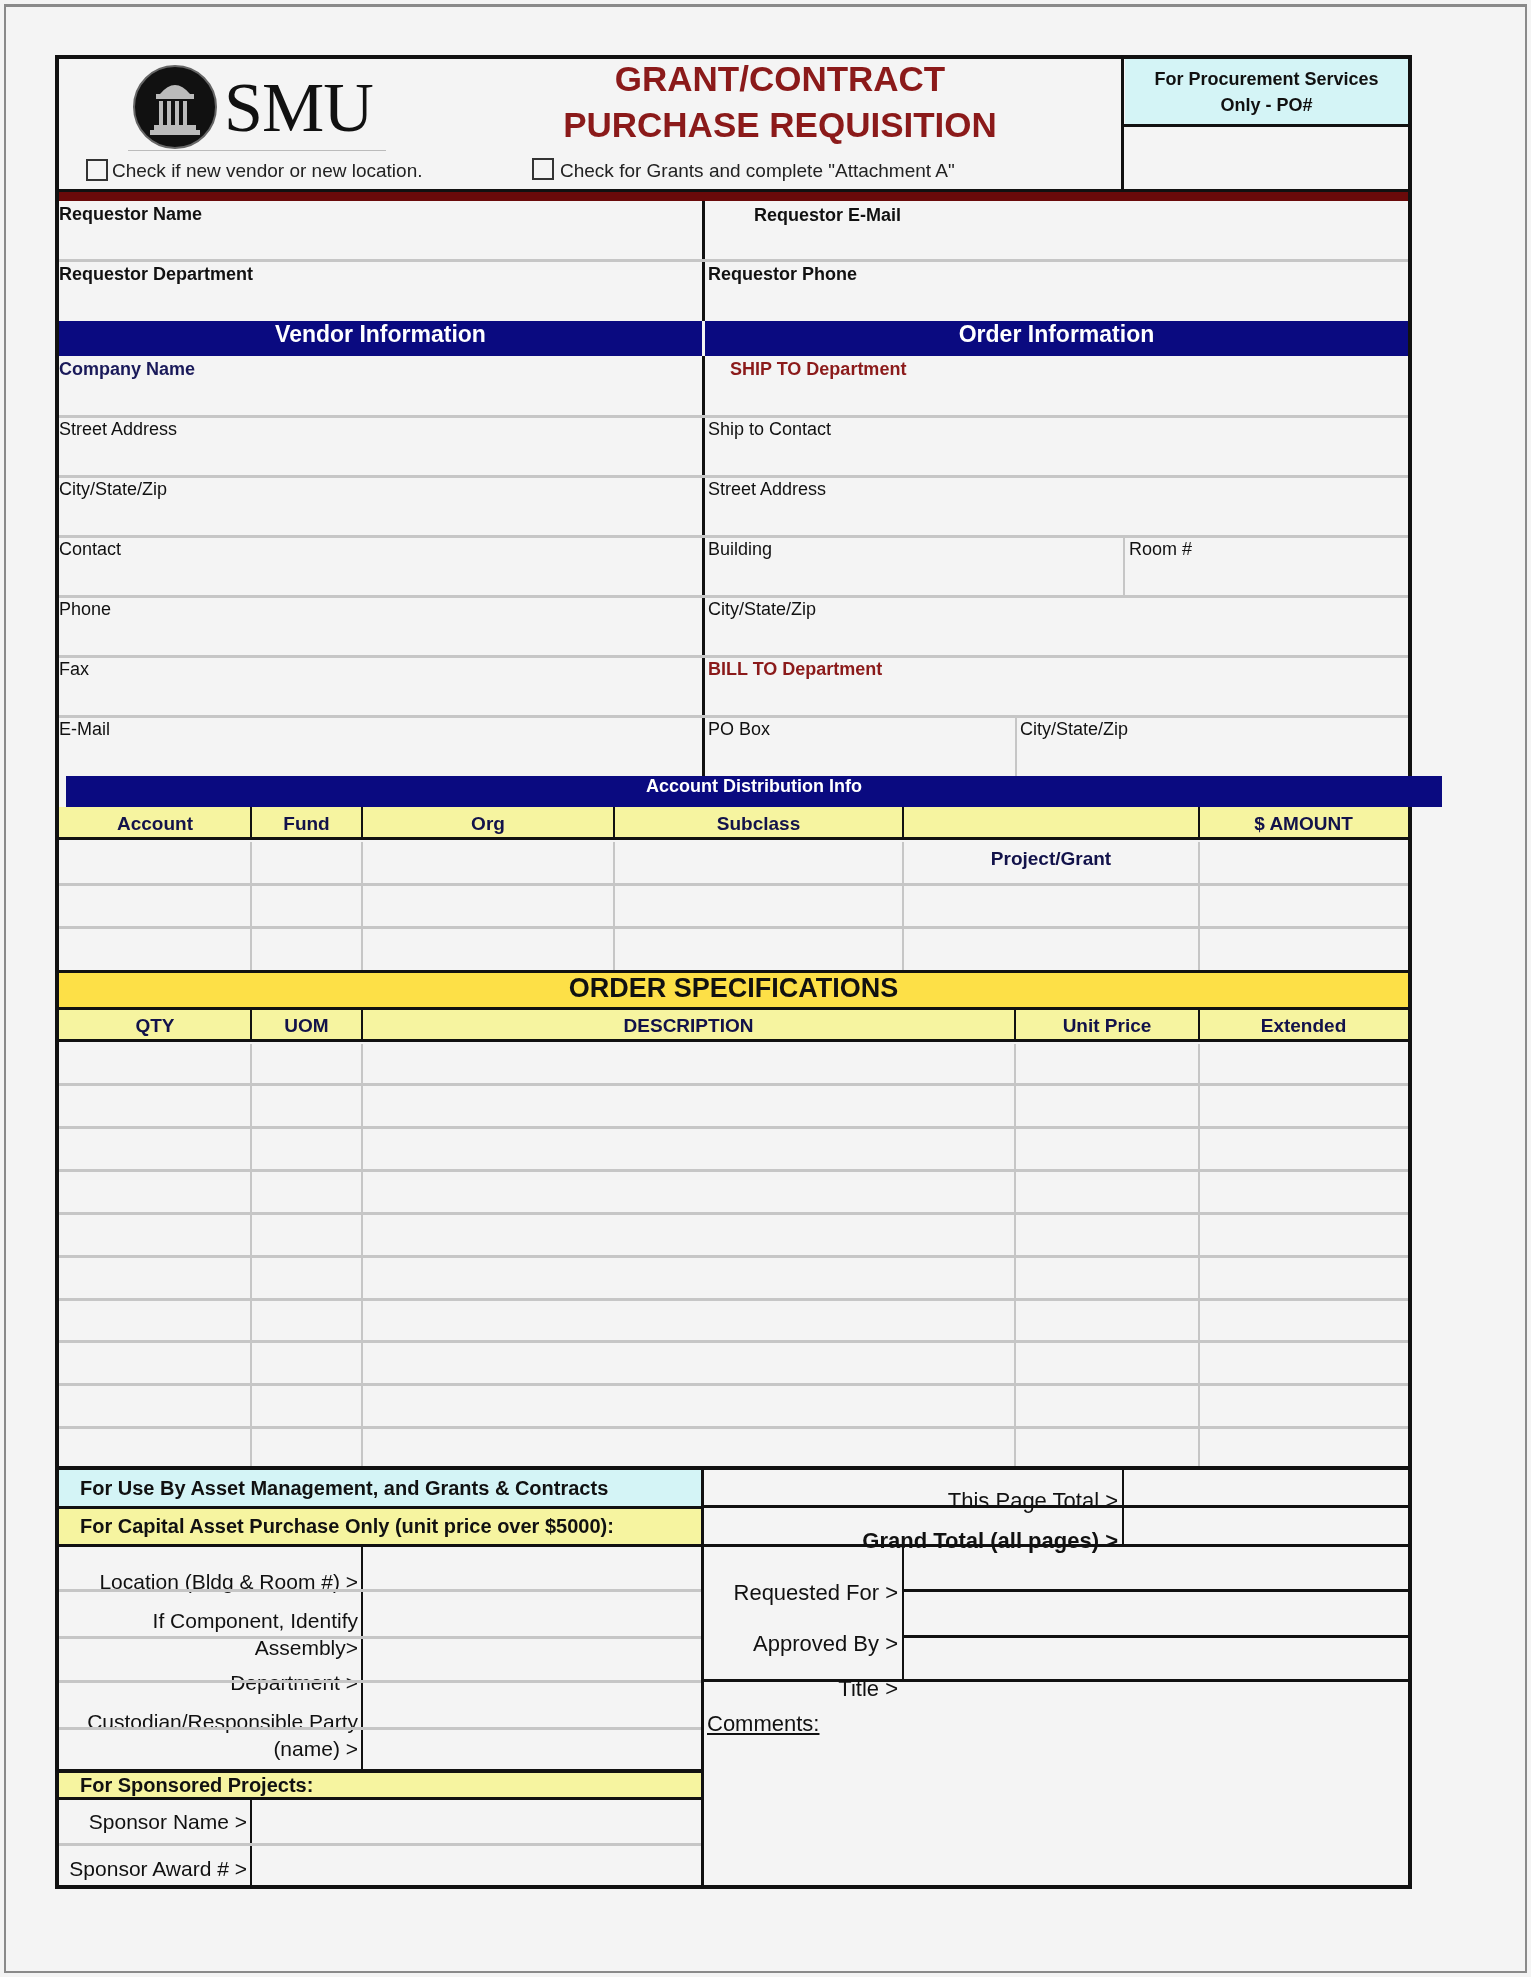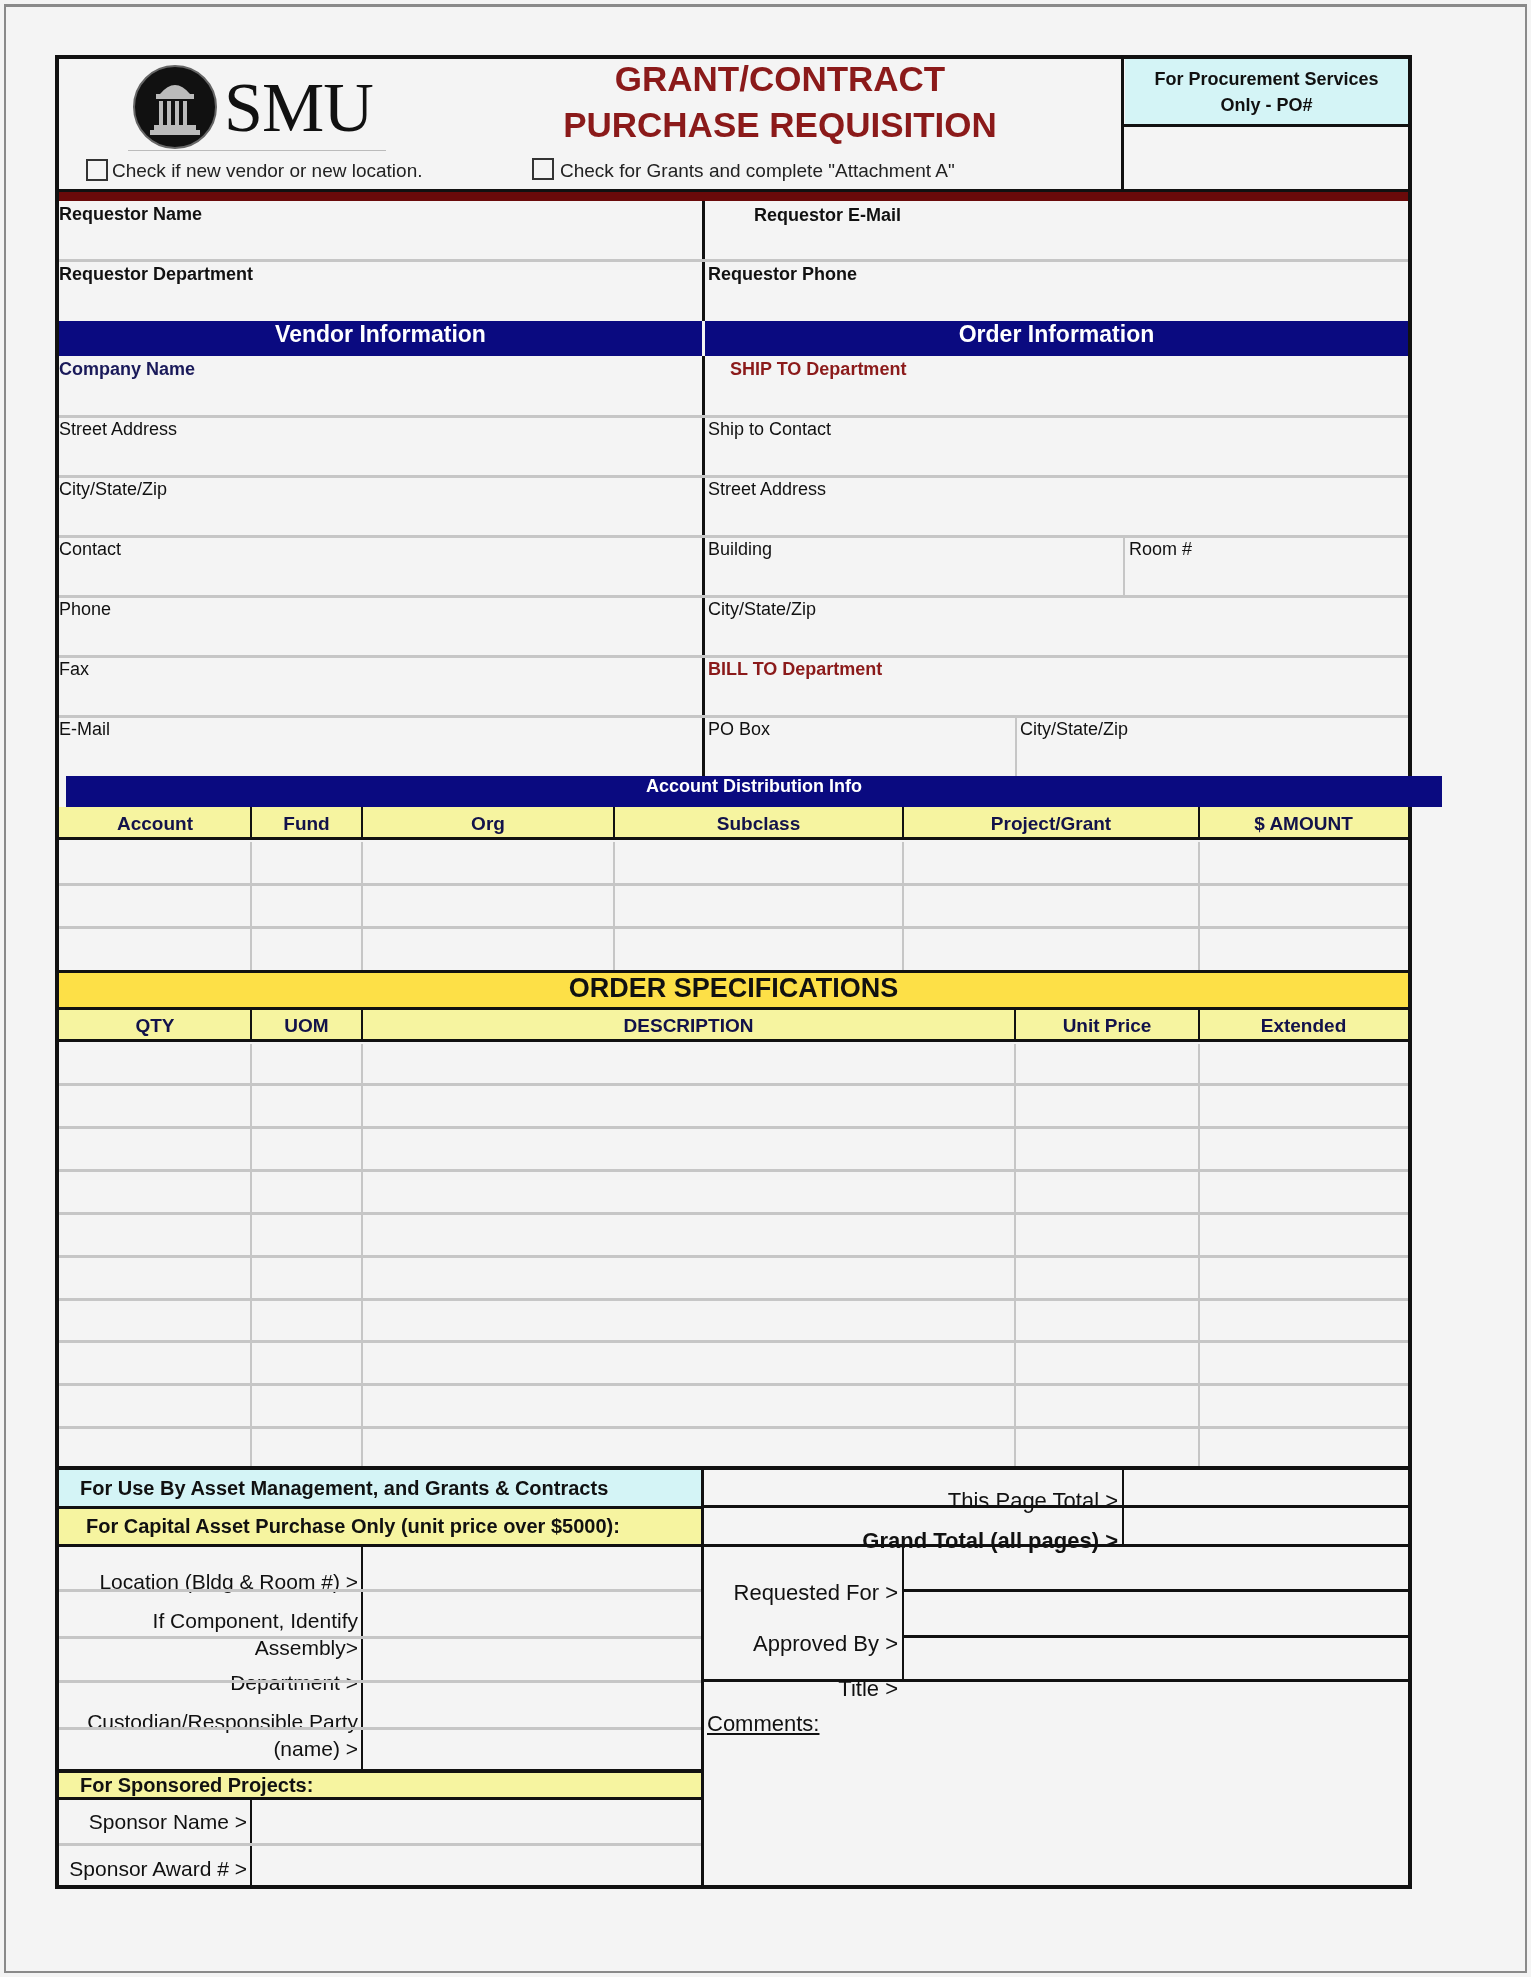"Project/Grant" div.colhdr { top: 807px -> 842px }
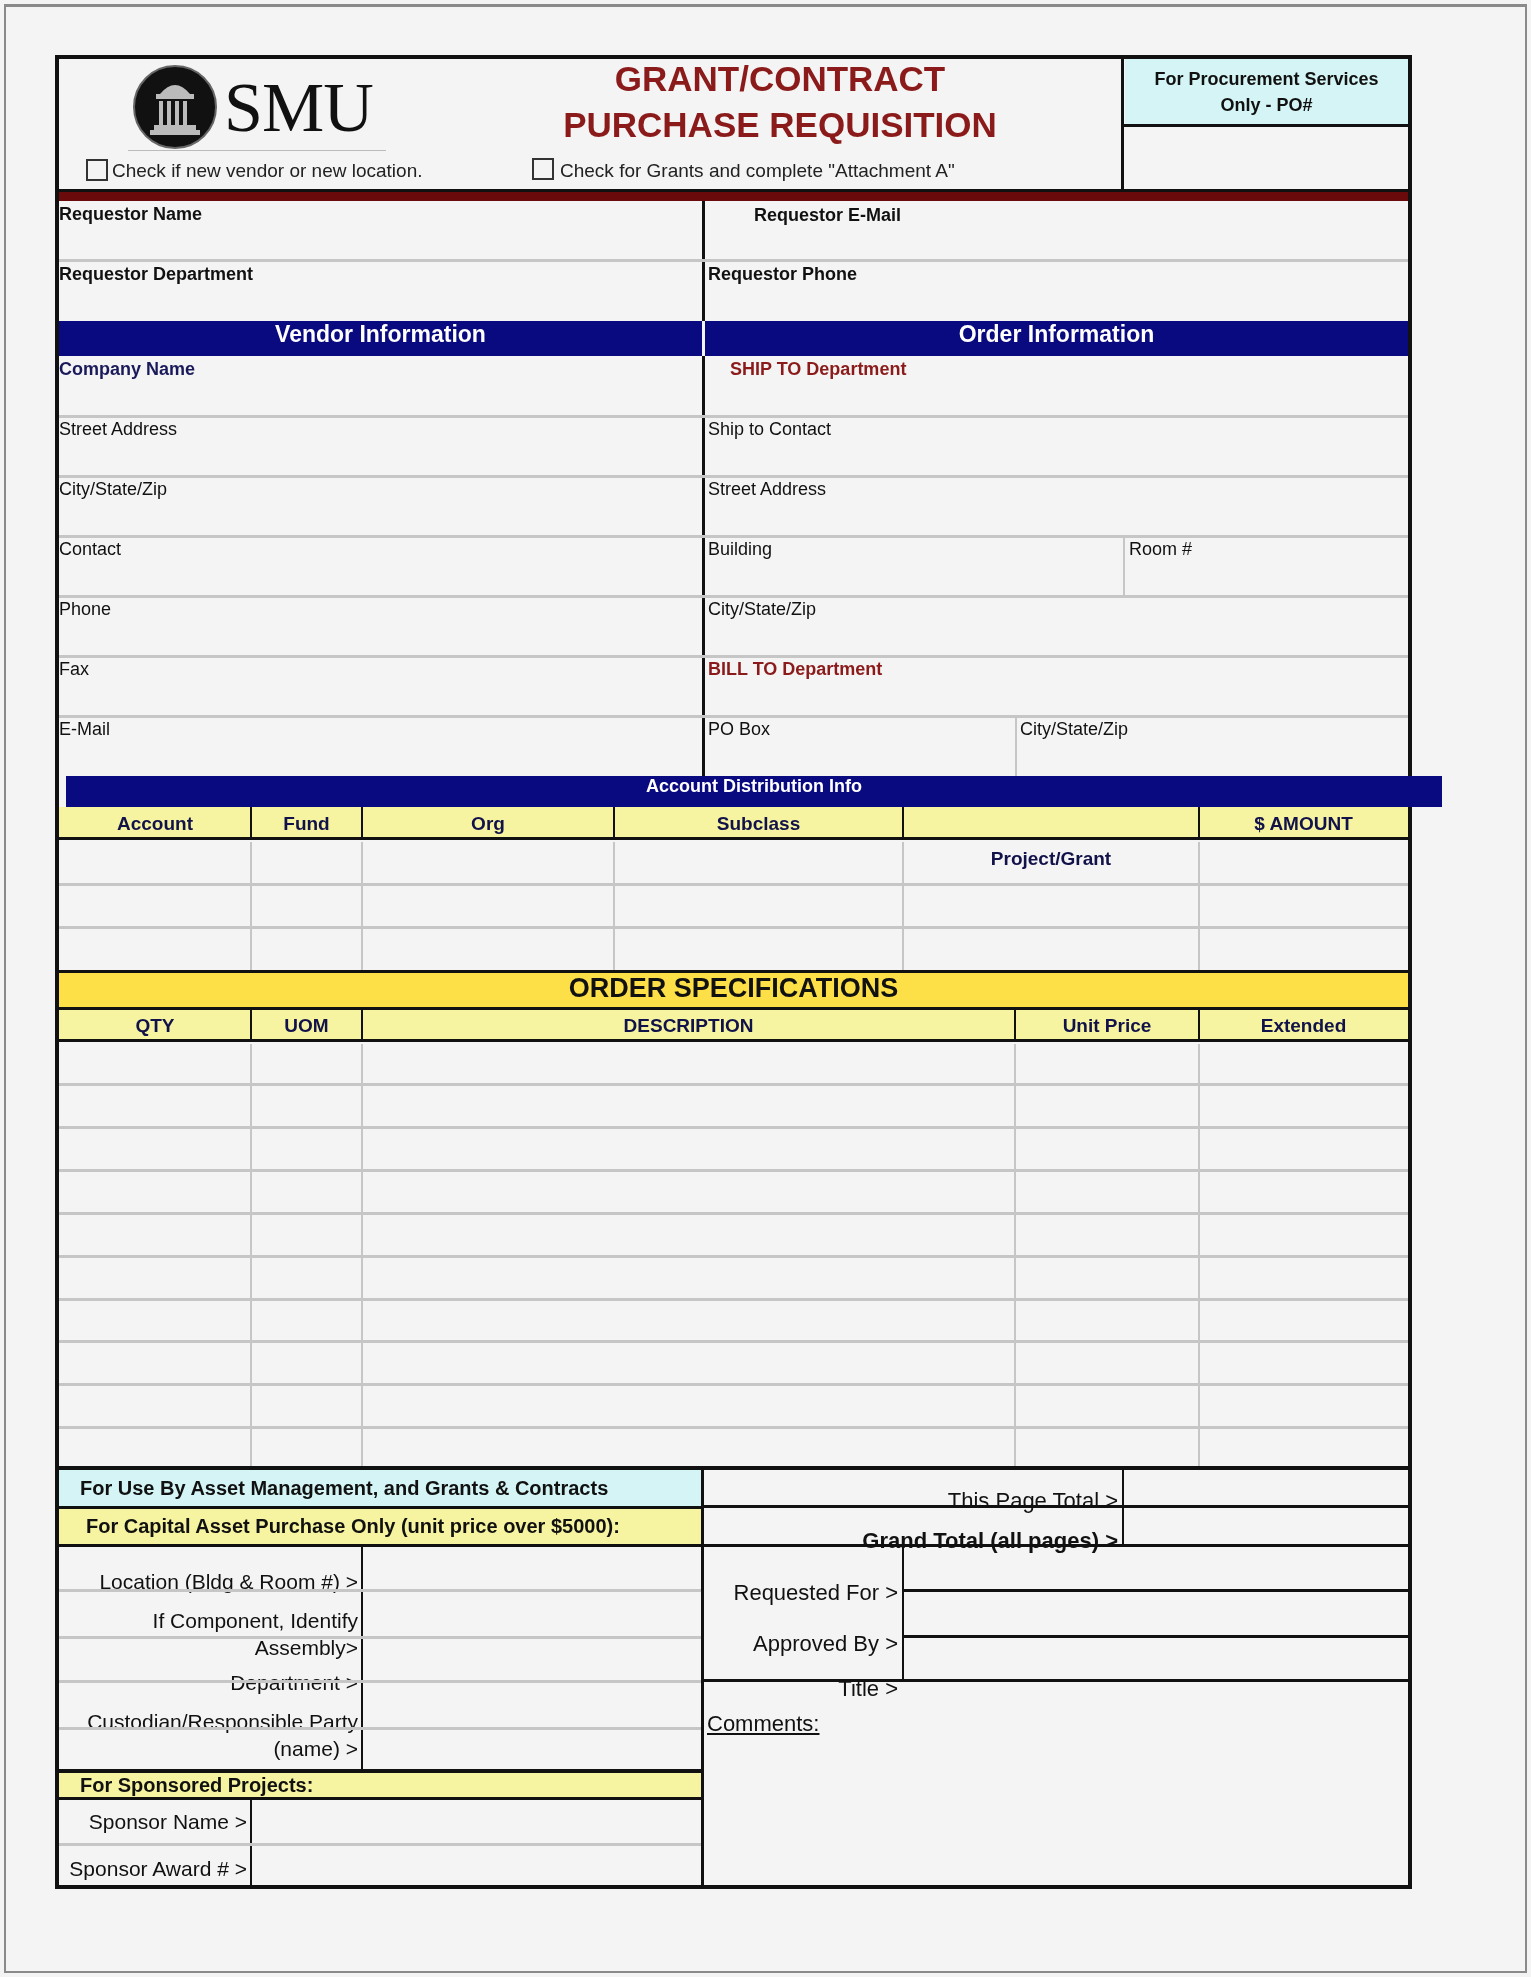"For Capital Asset Purchase Only" div.abs { padding-left: 27px -> 21px }
